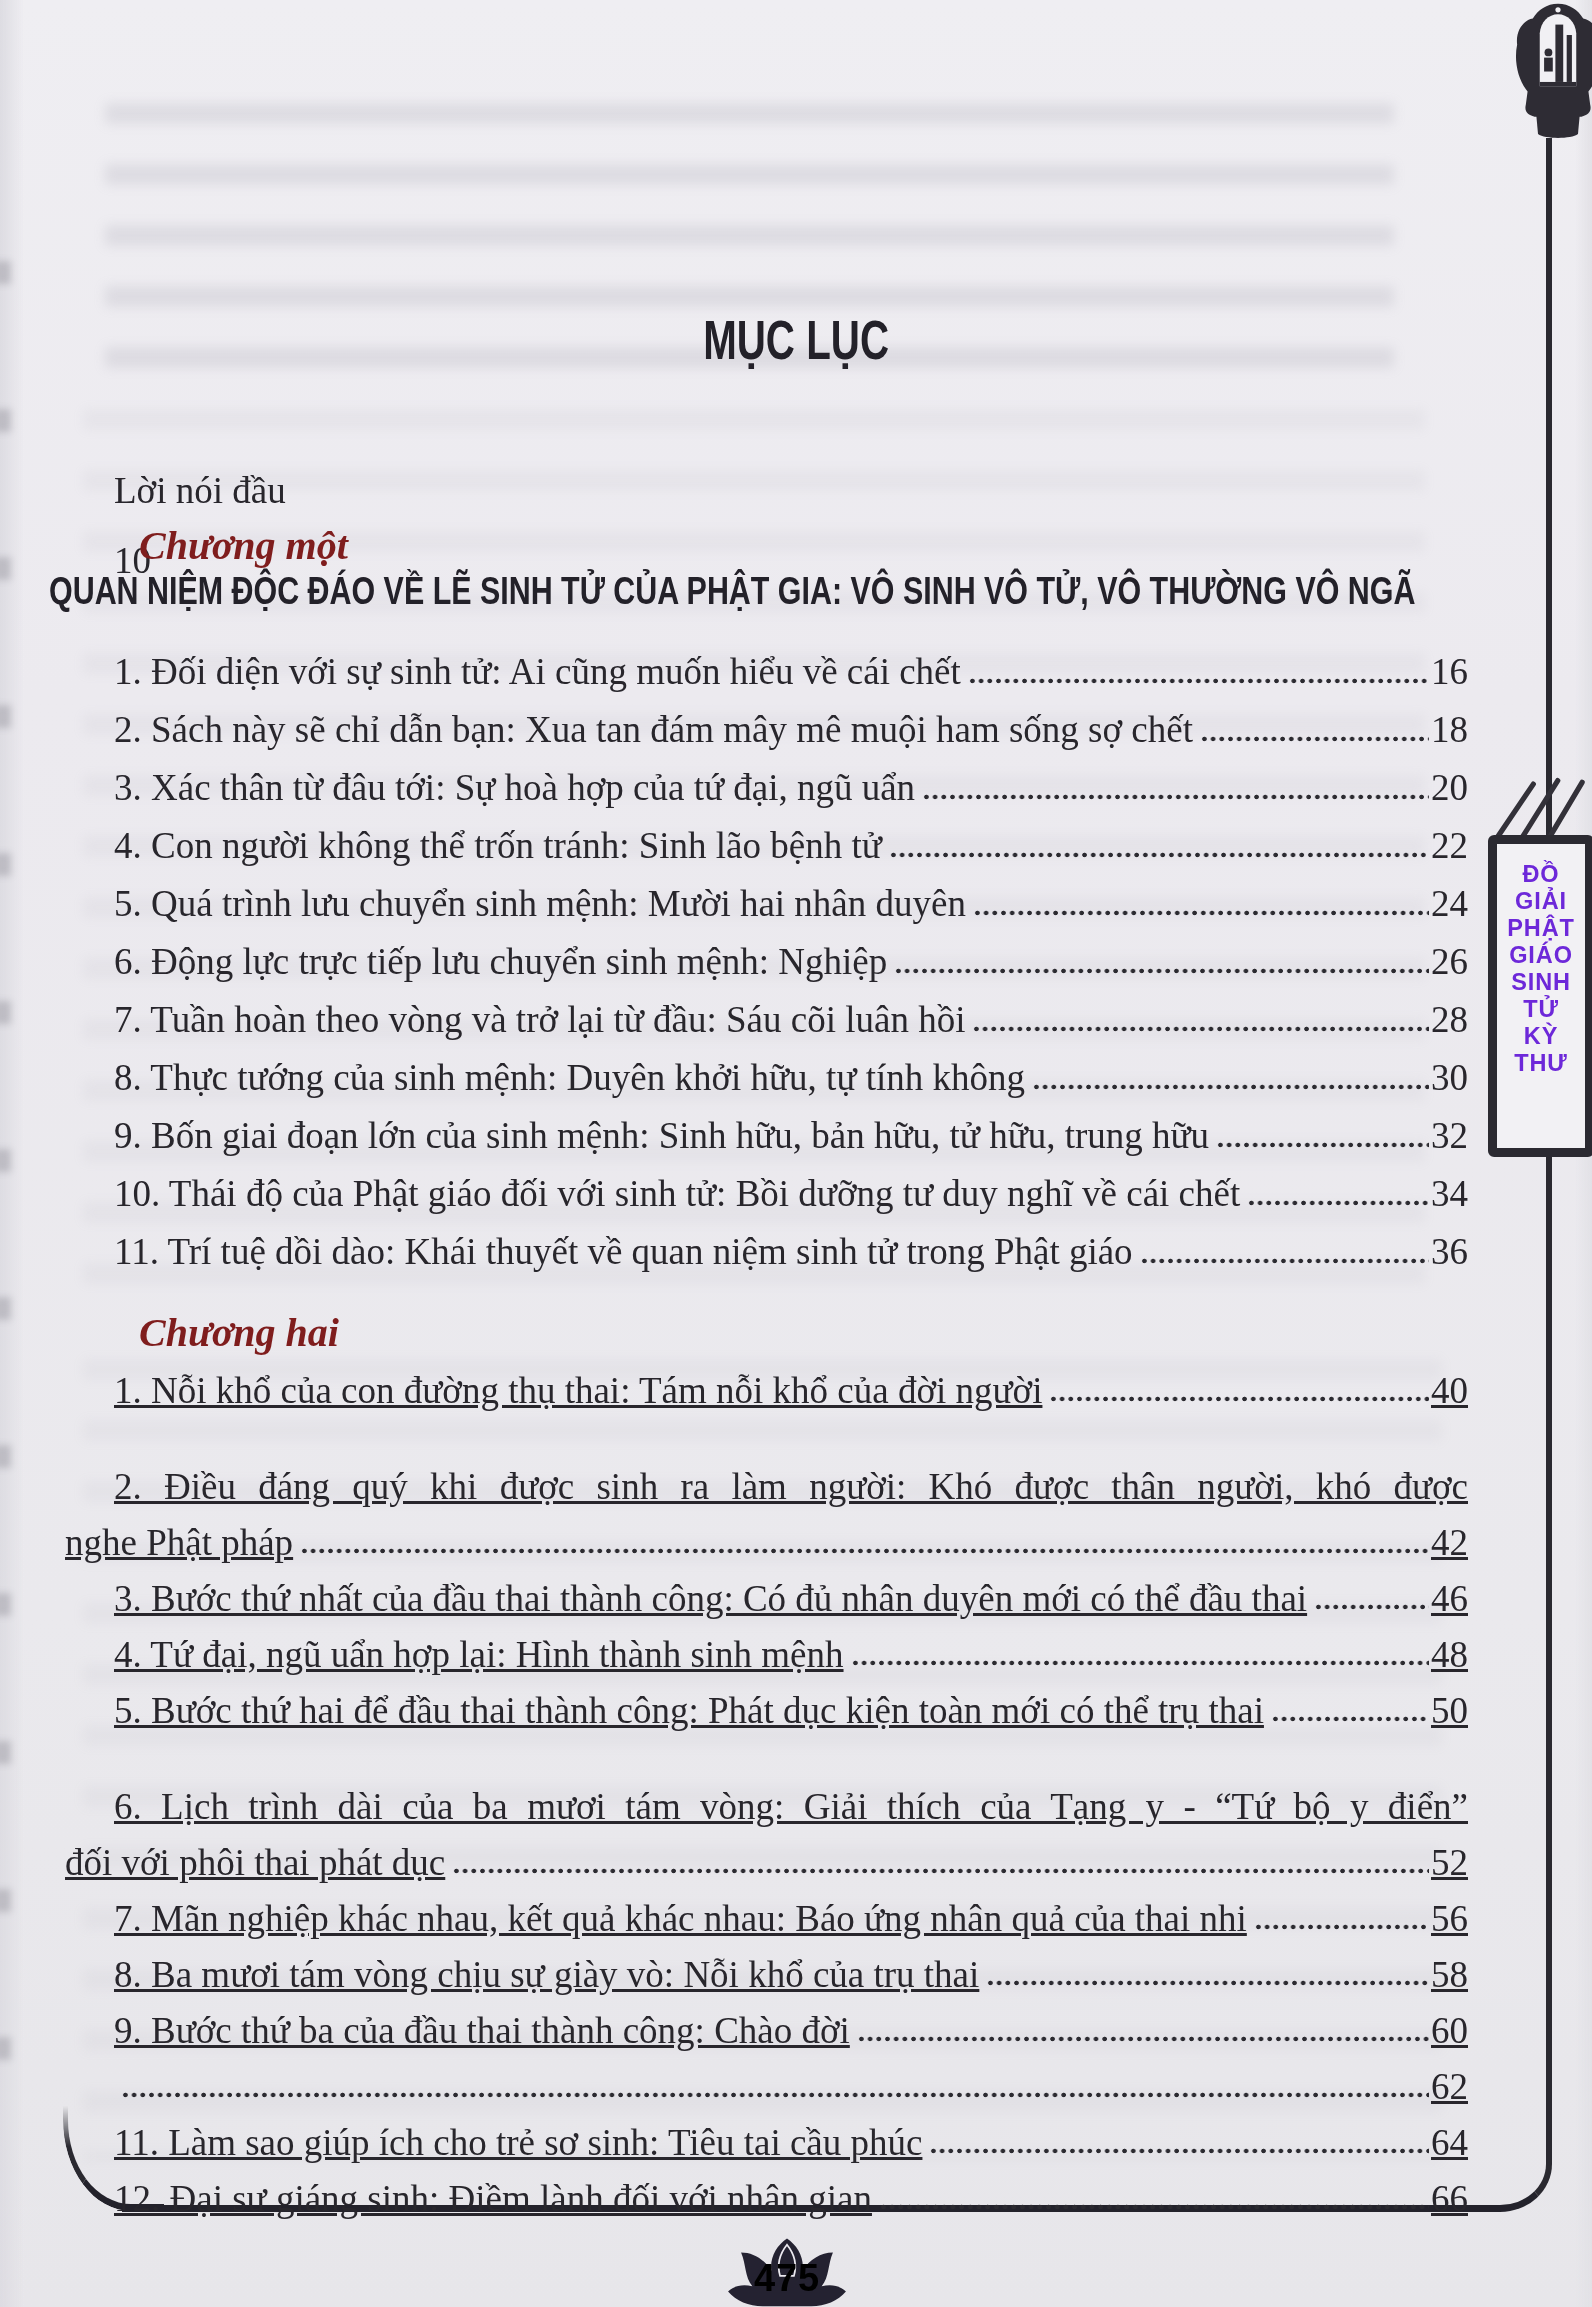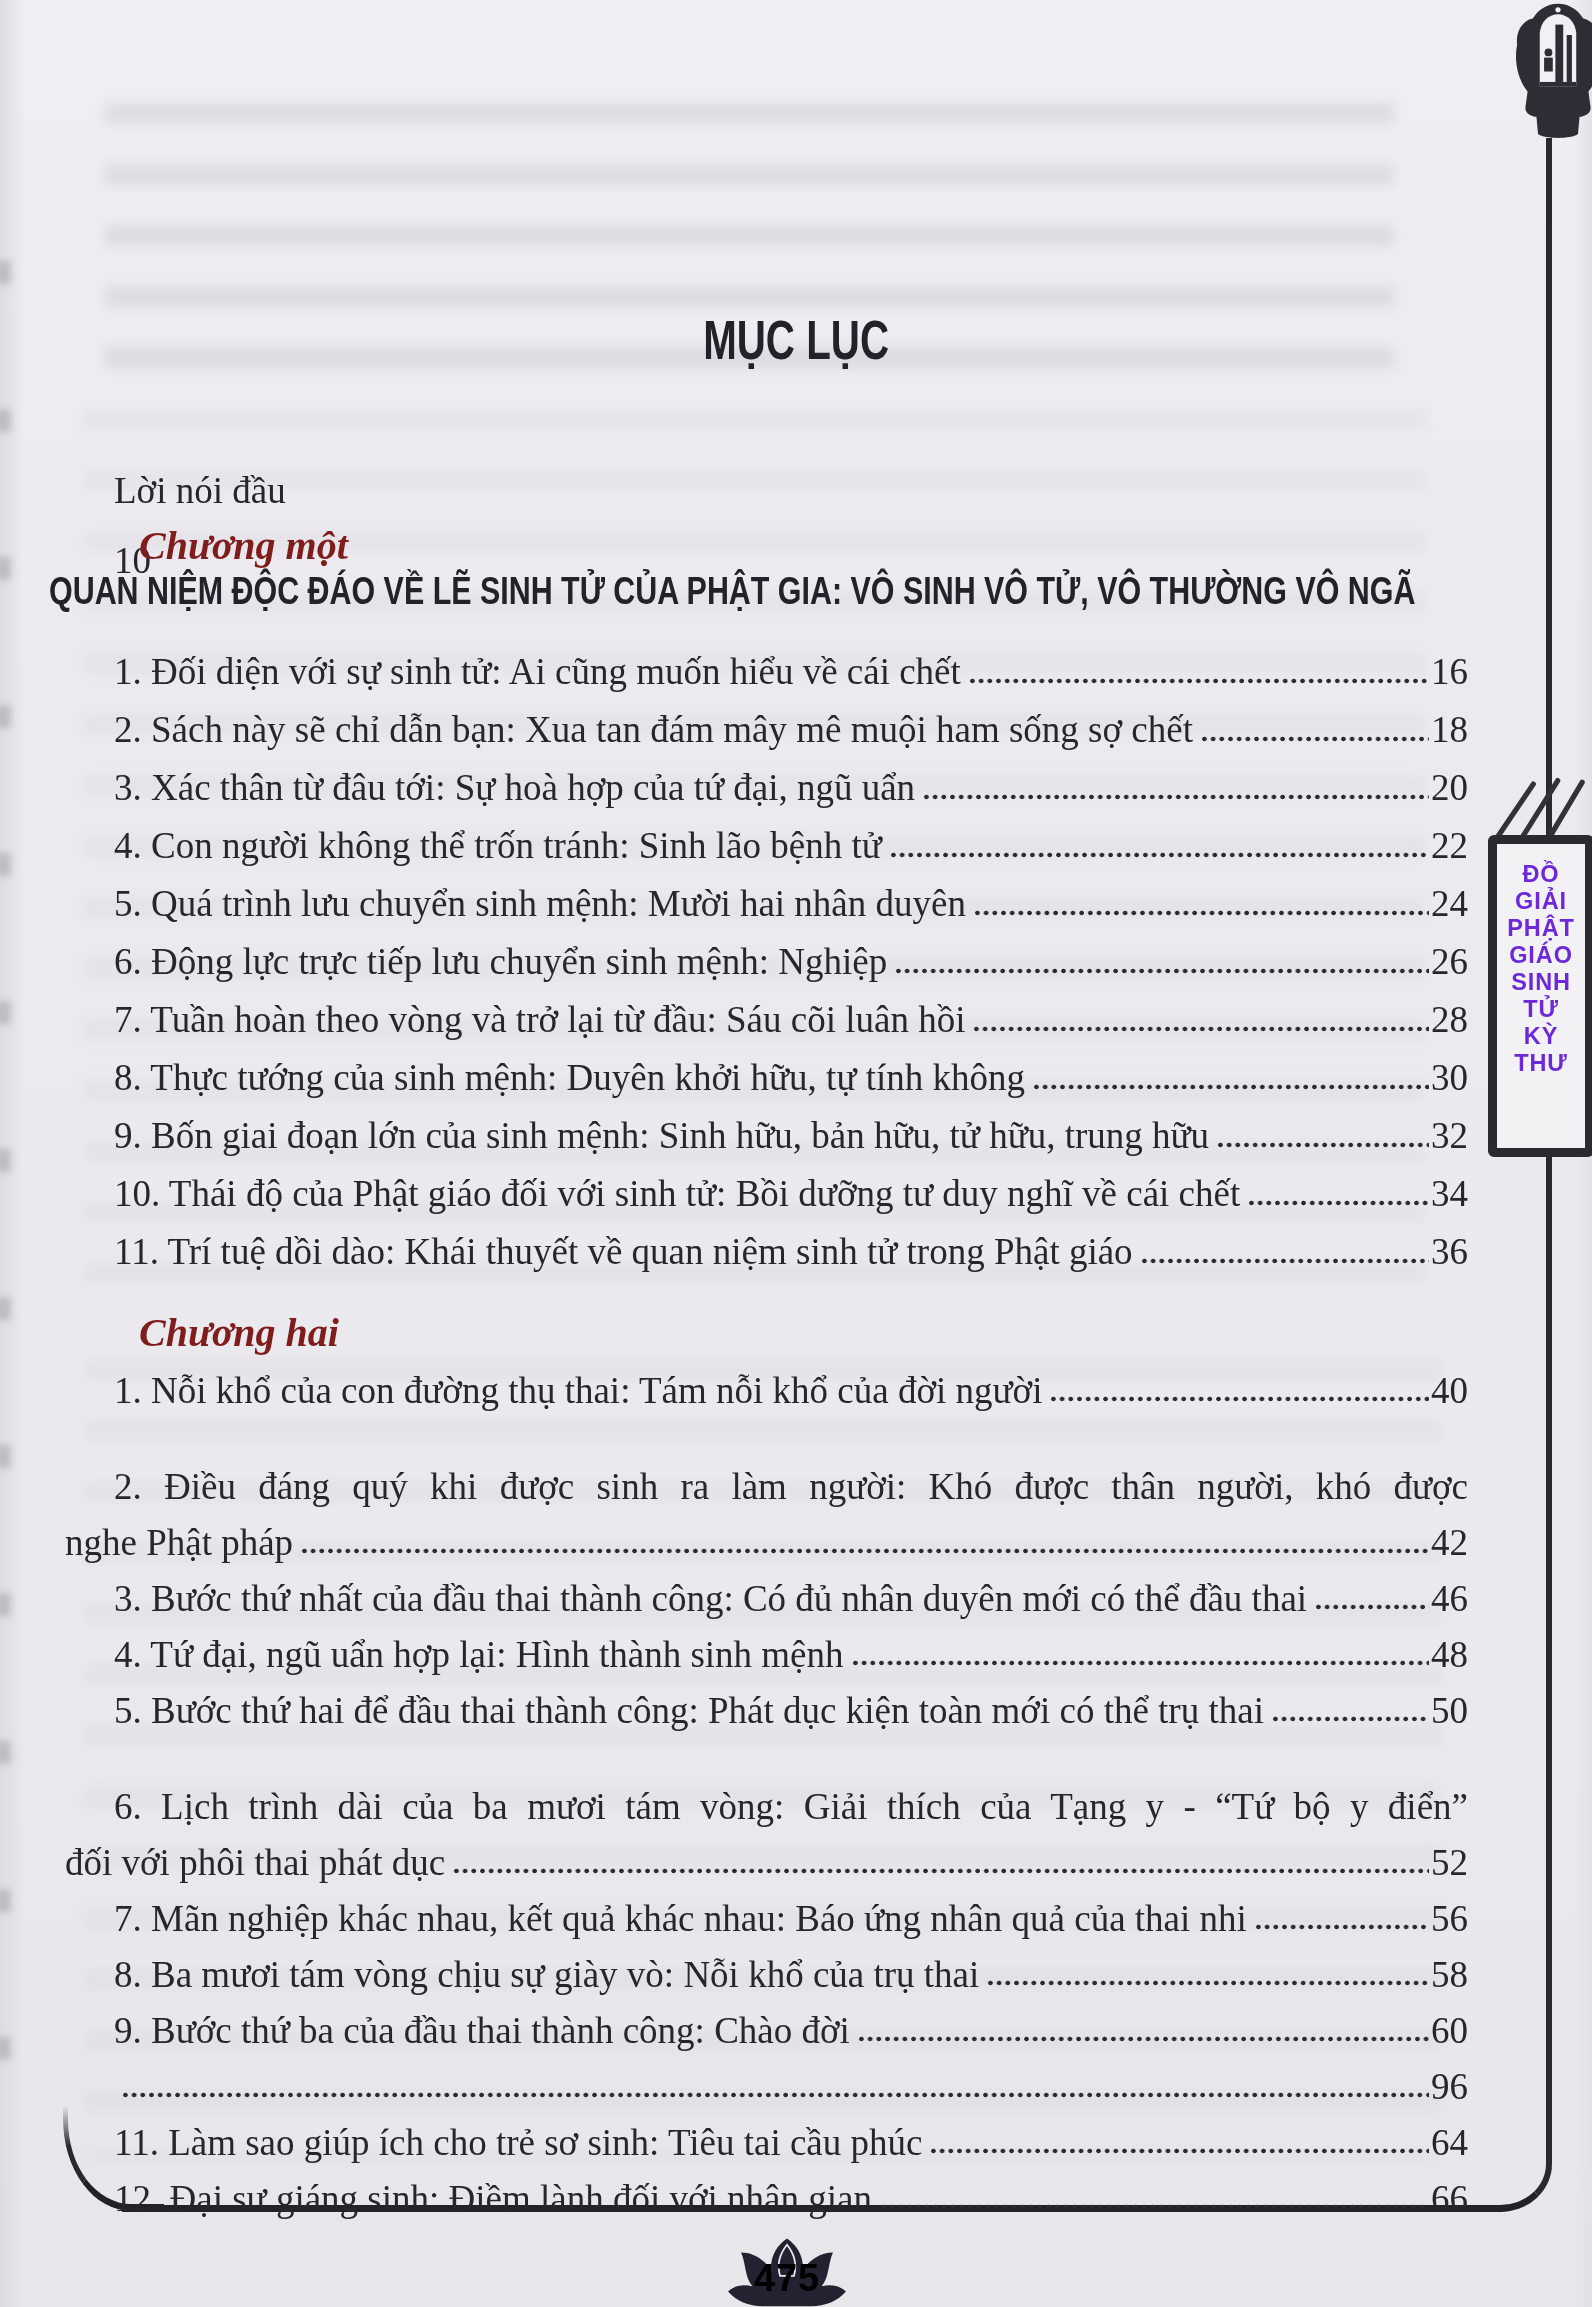"1. Nỗi khổ của con" .ch2 .row { text-decoration: none -> underline }
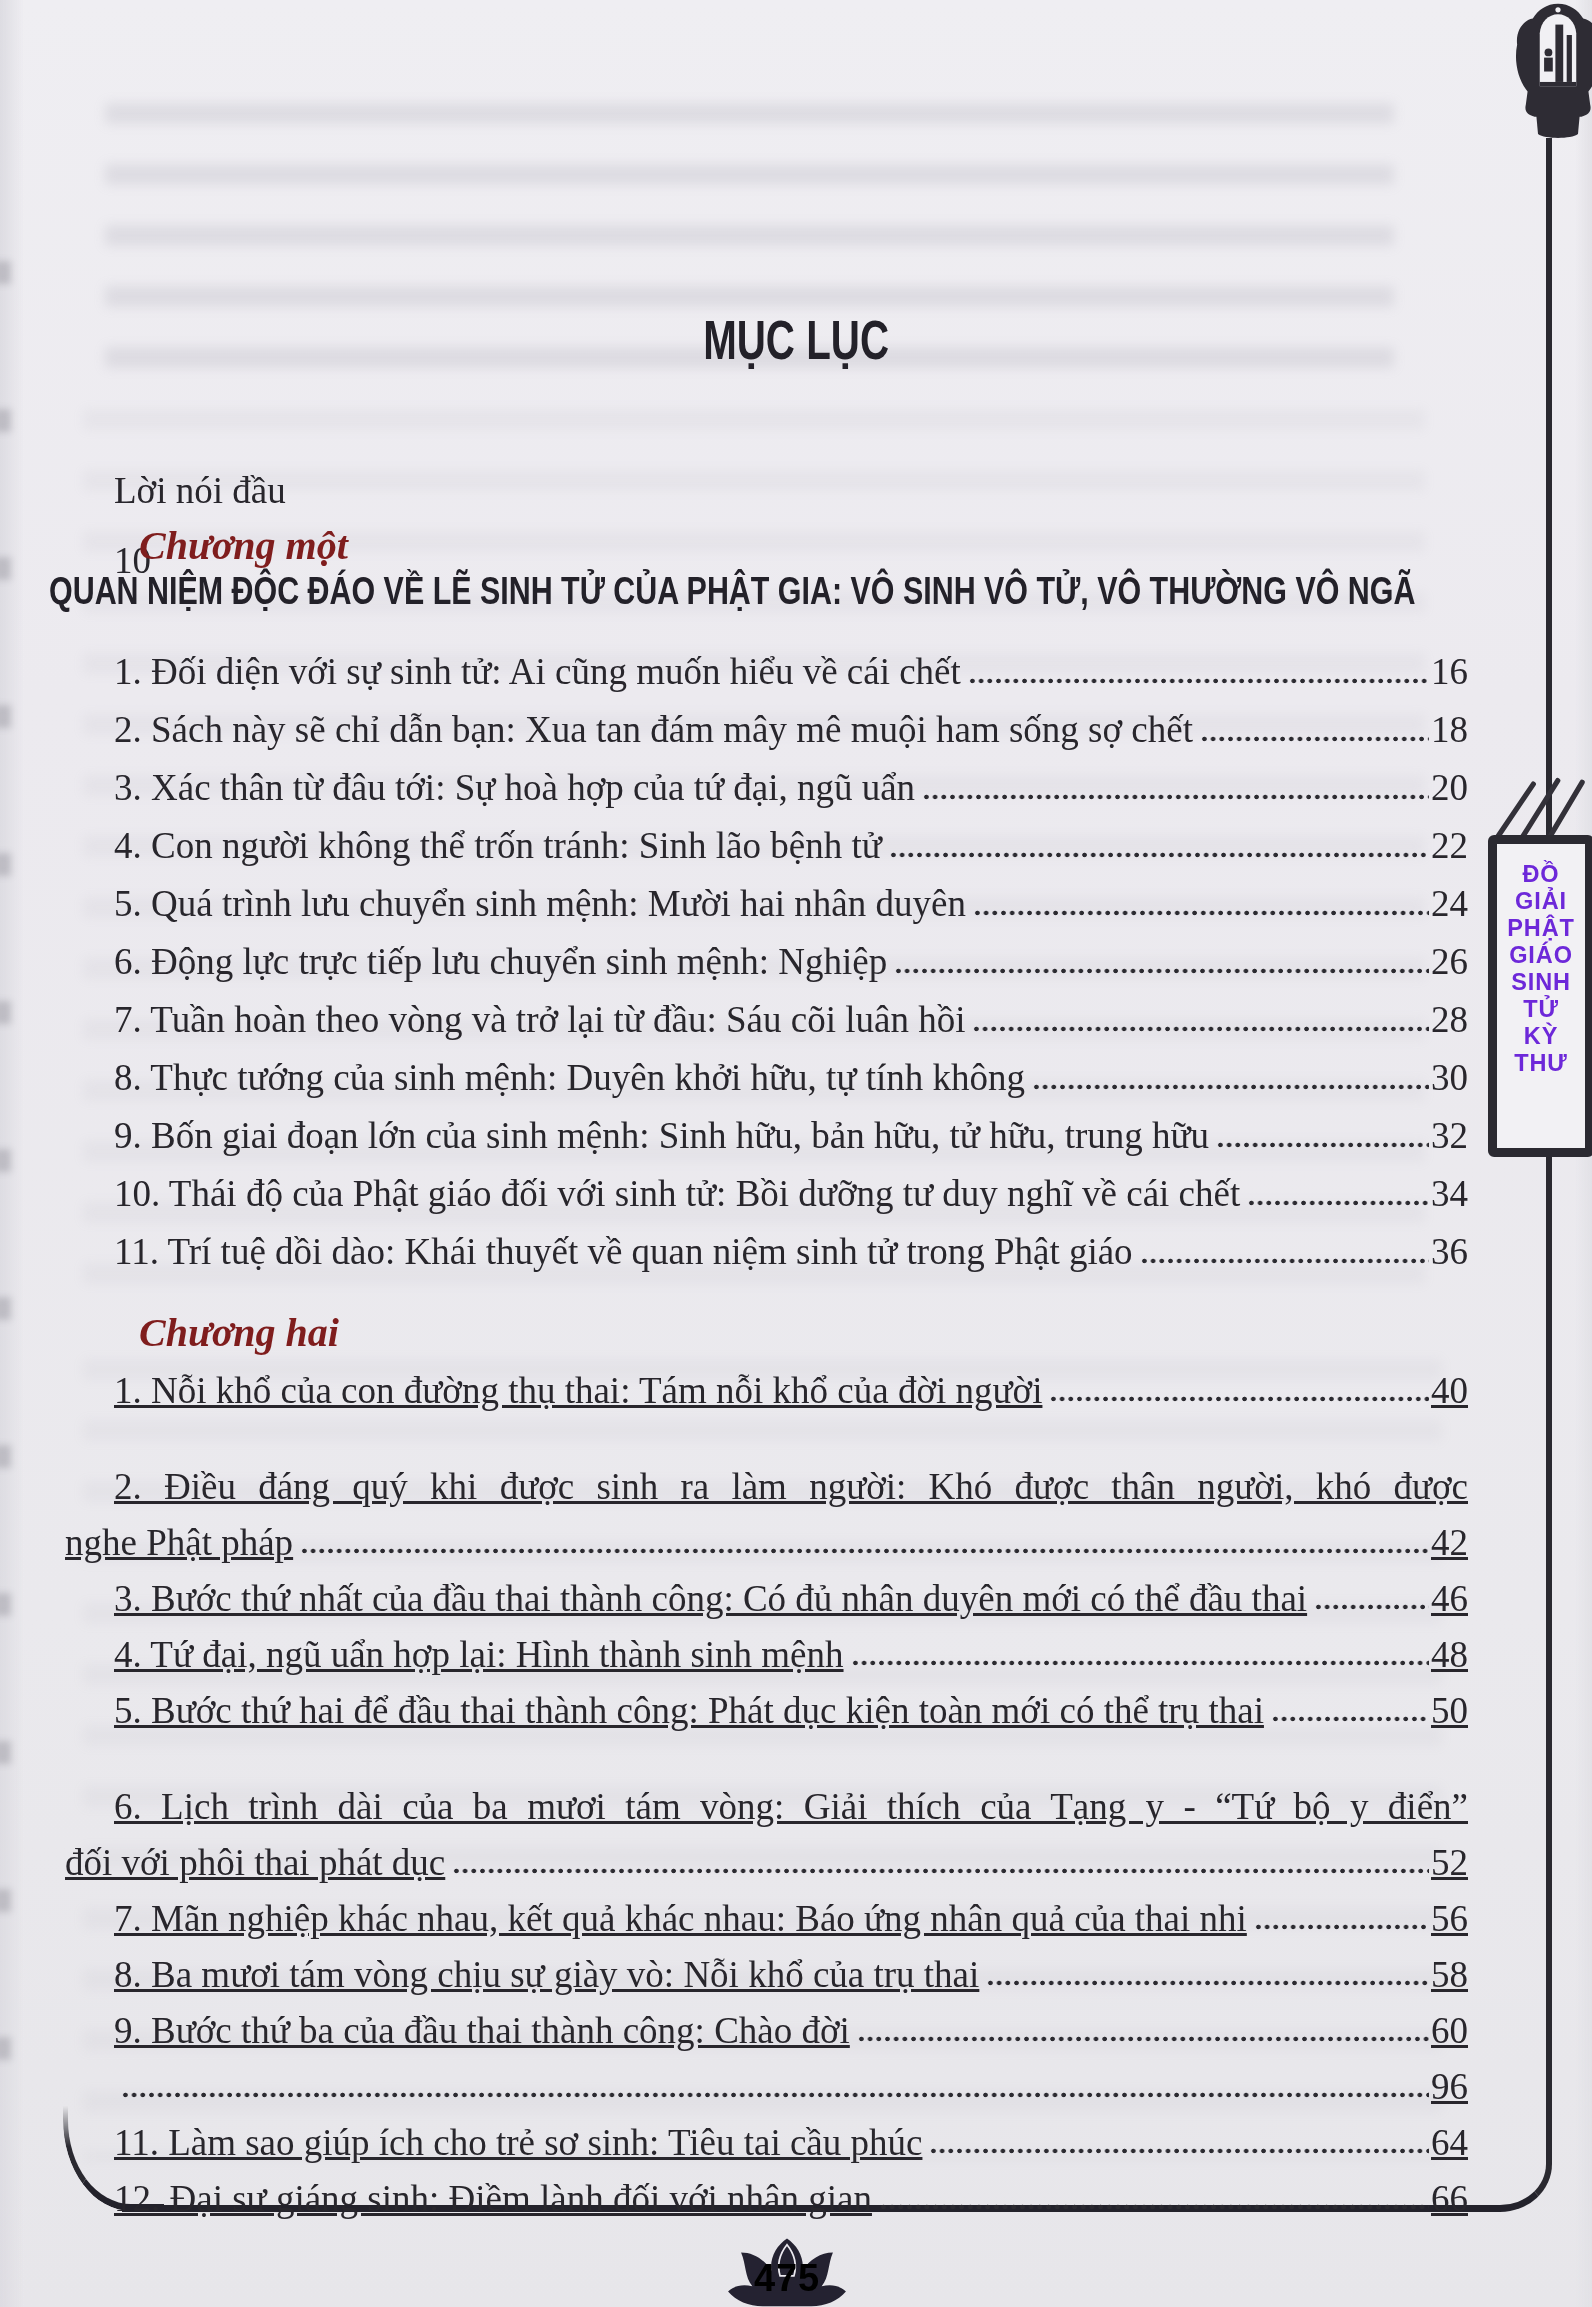"96" span.epage { text: 96 -> 62 }
